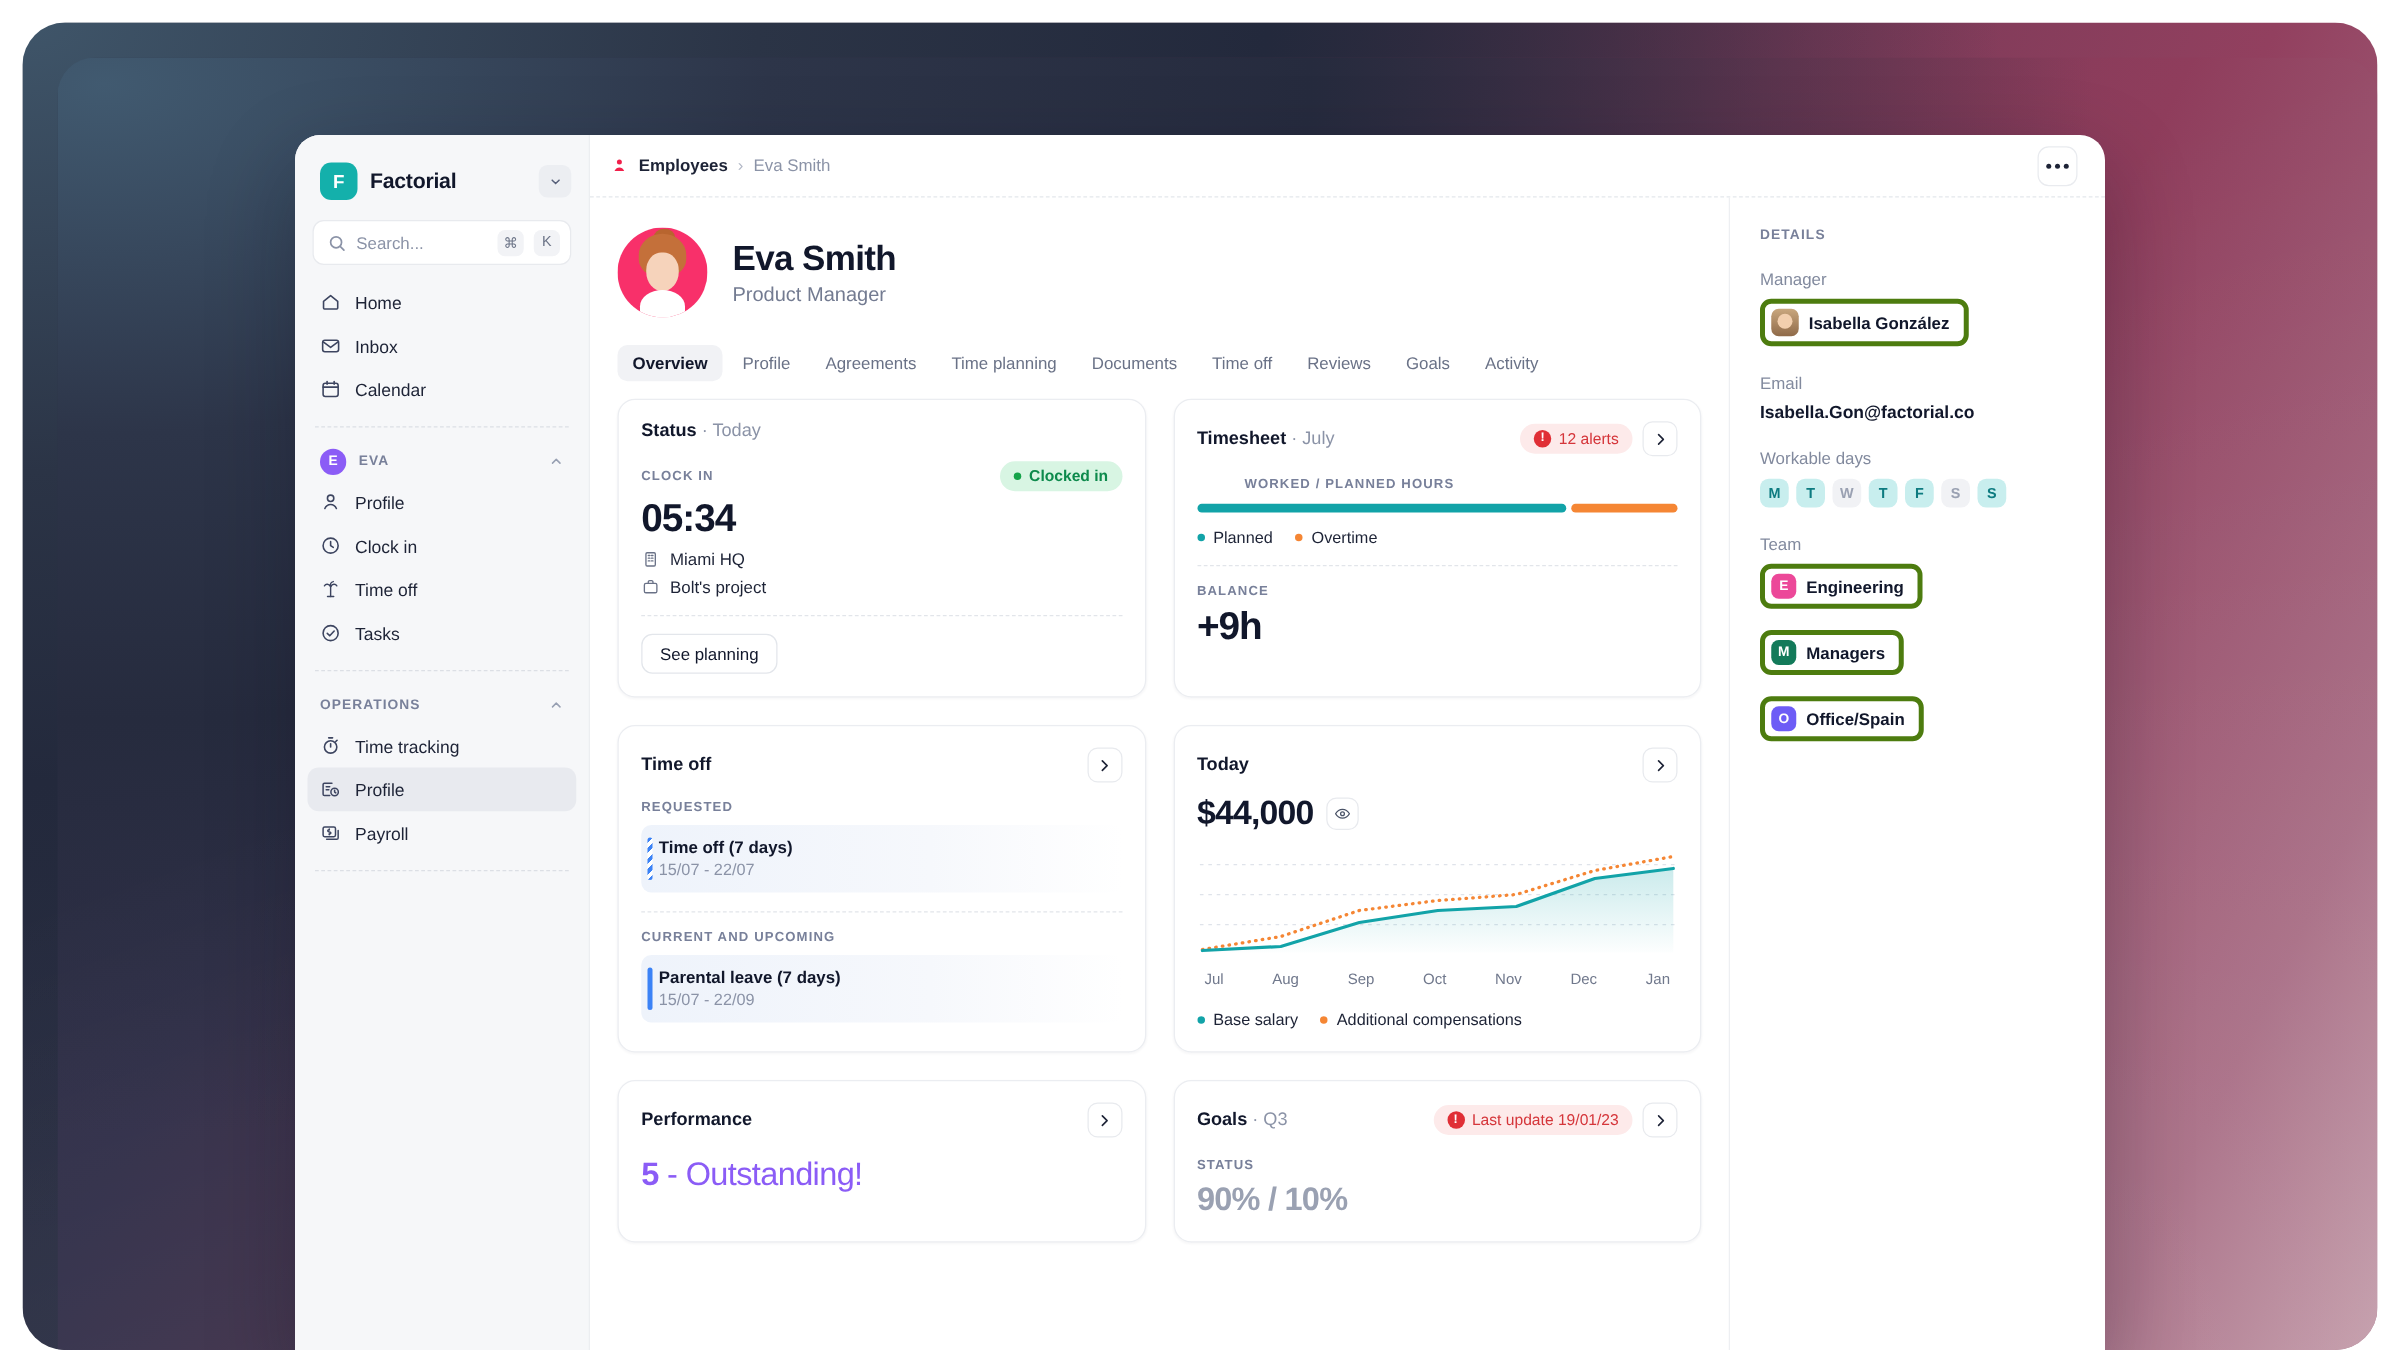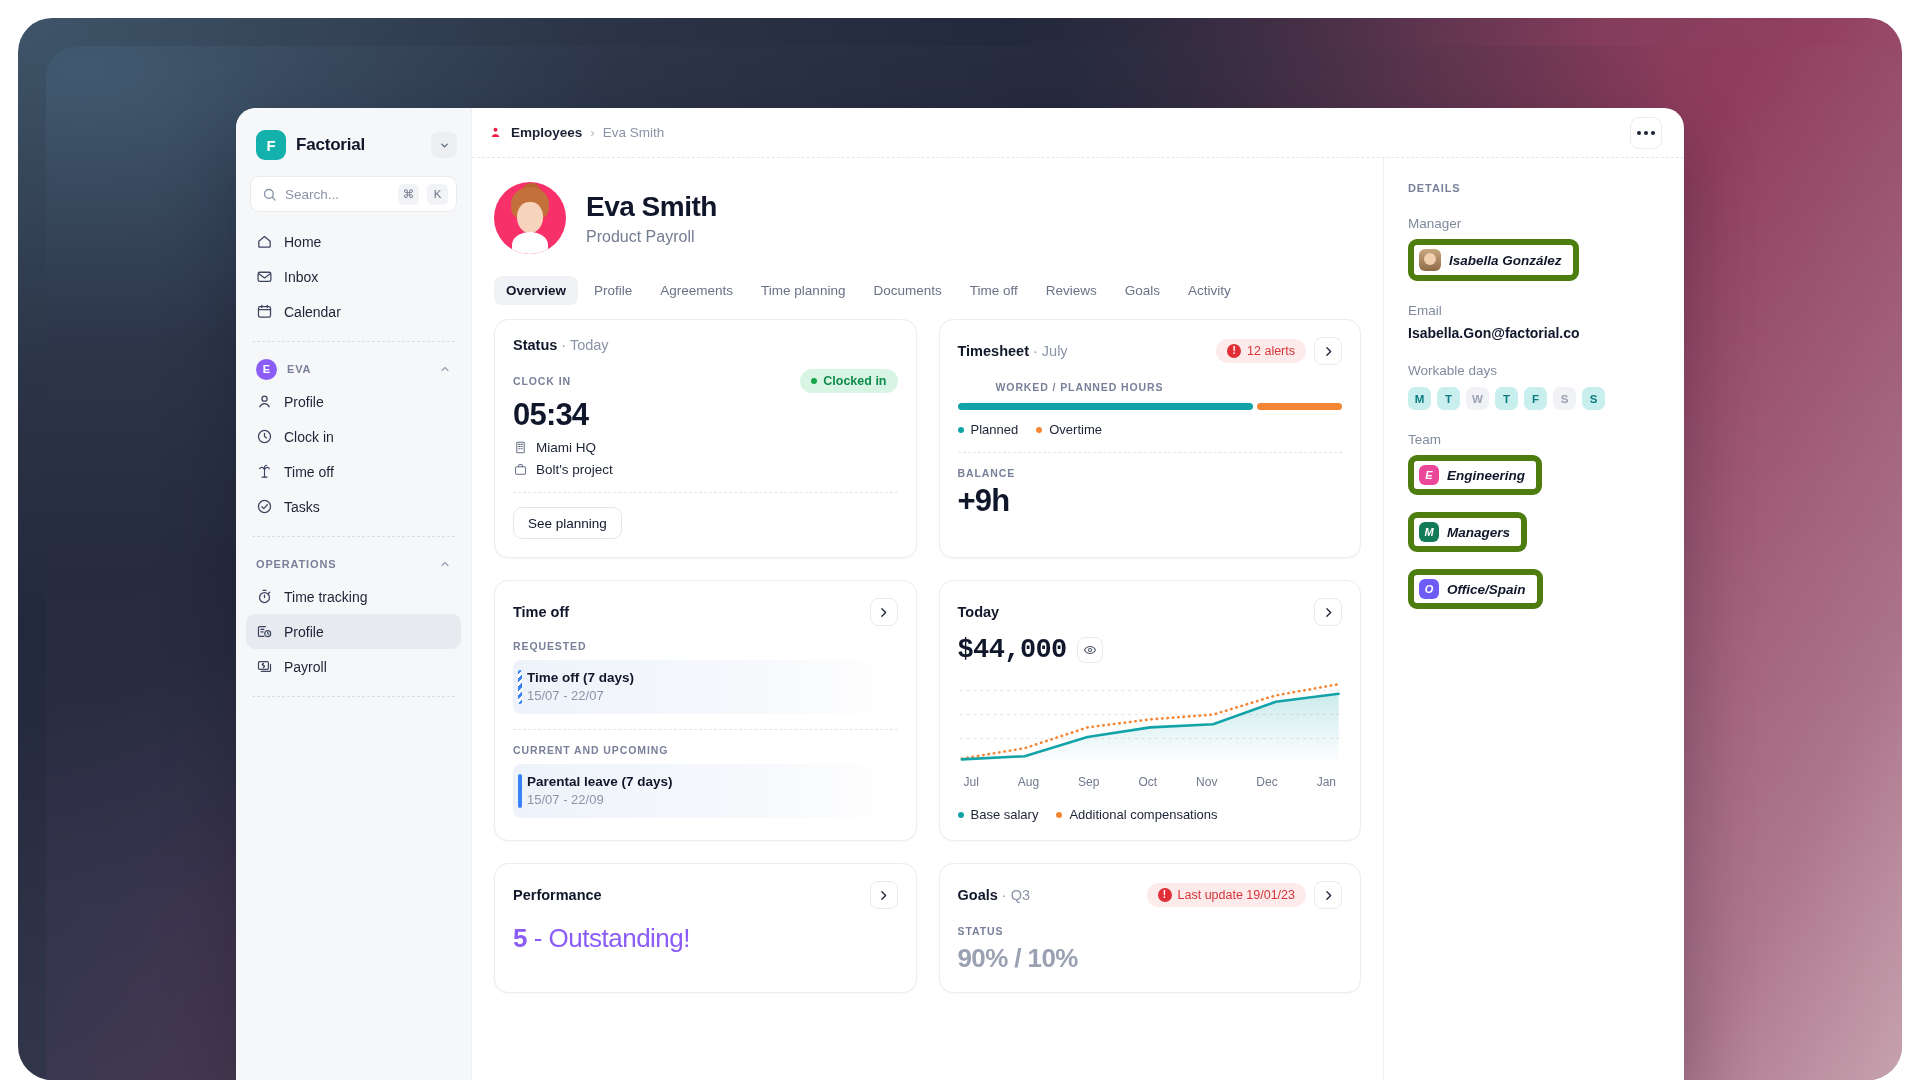"Product Payroll" div.pf-role { text: Payroll -> Manager }
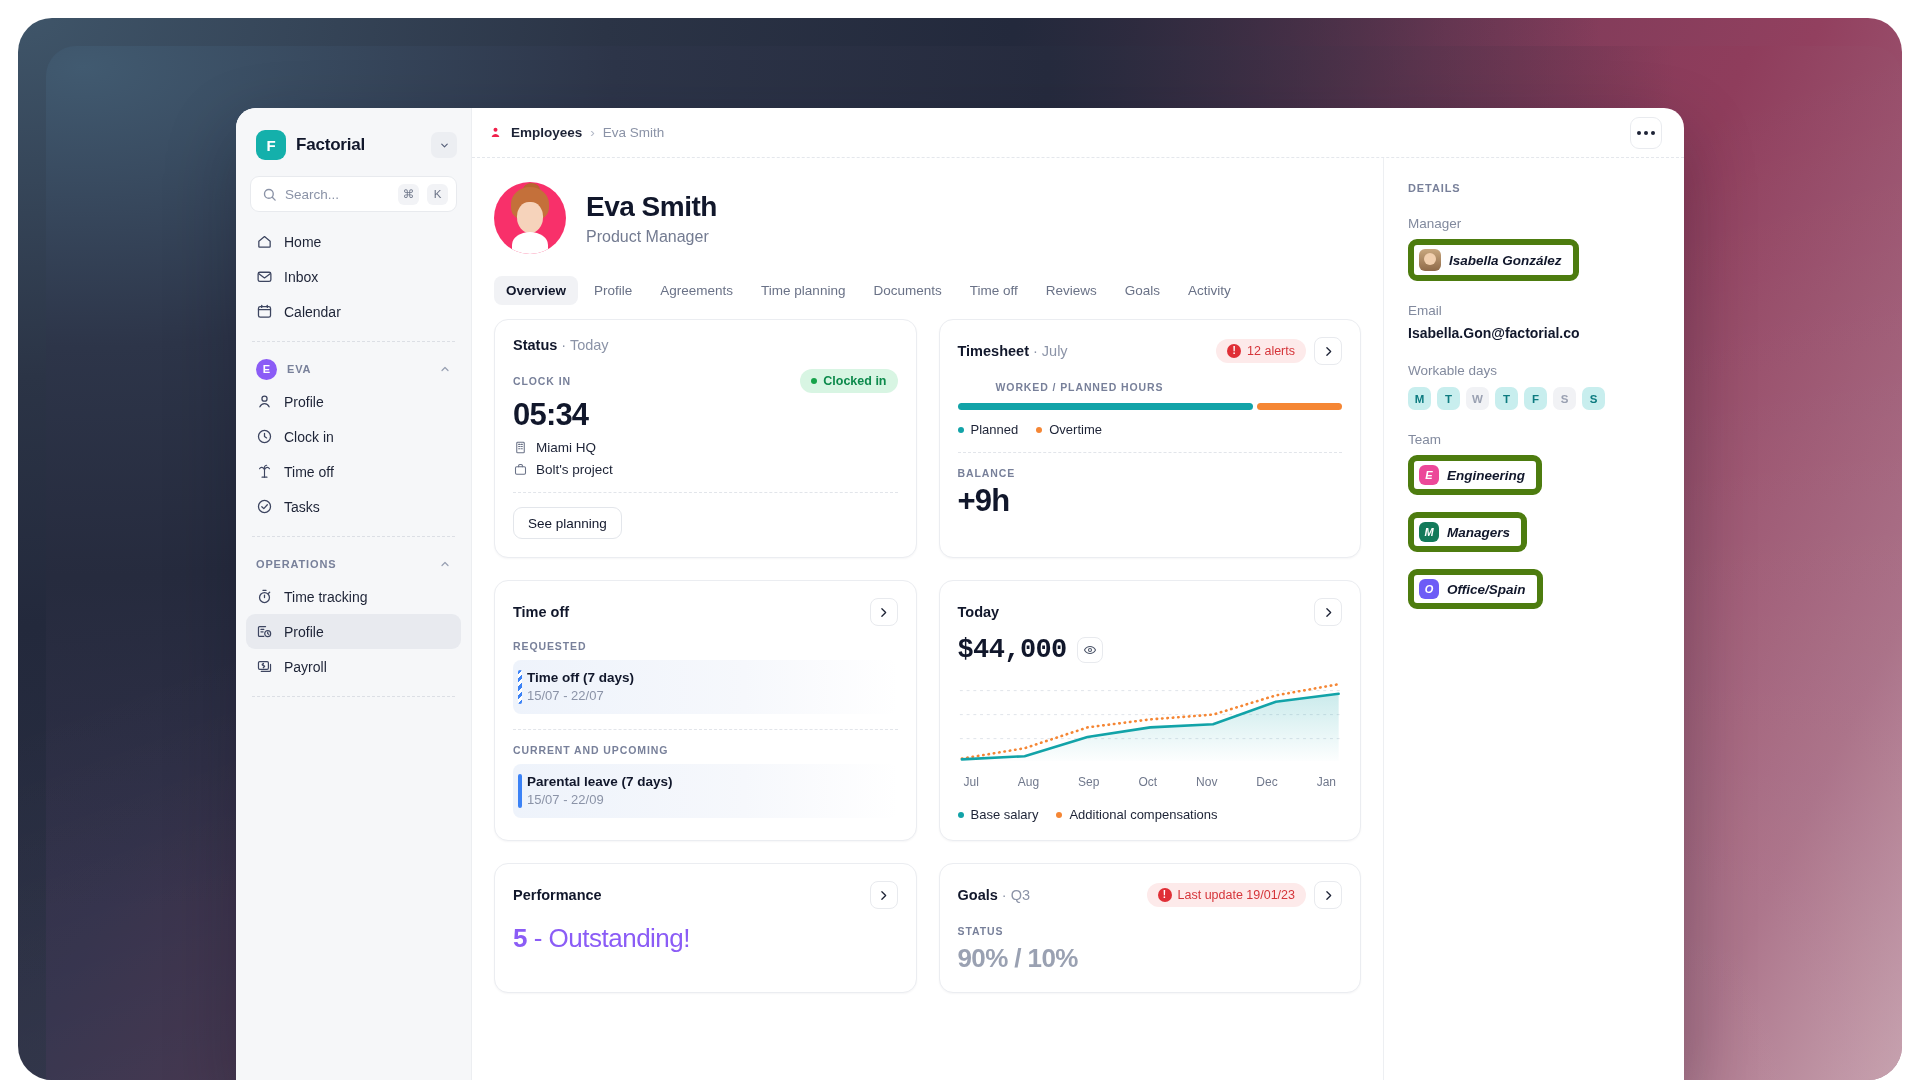"Isabella González" .chip { border: 6px solid #4d7c0f -> 4px solid #4d7c0f; font-style: italic -> none }
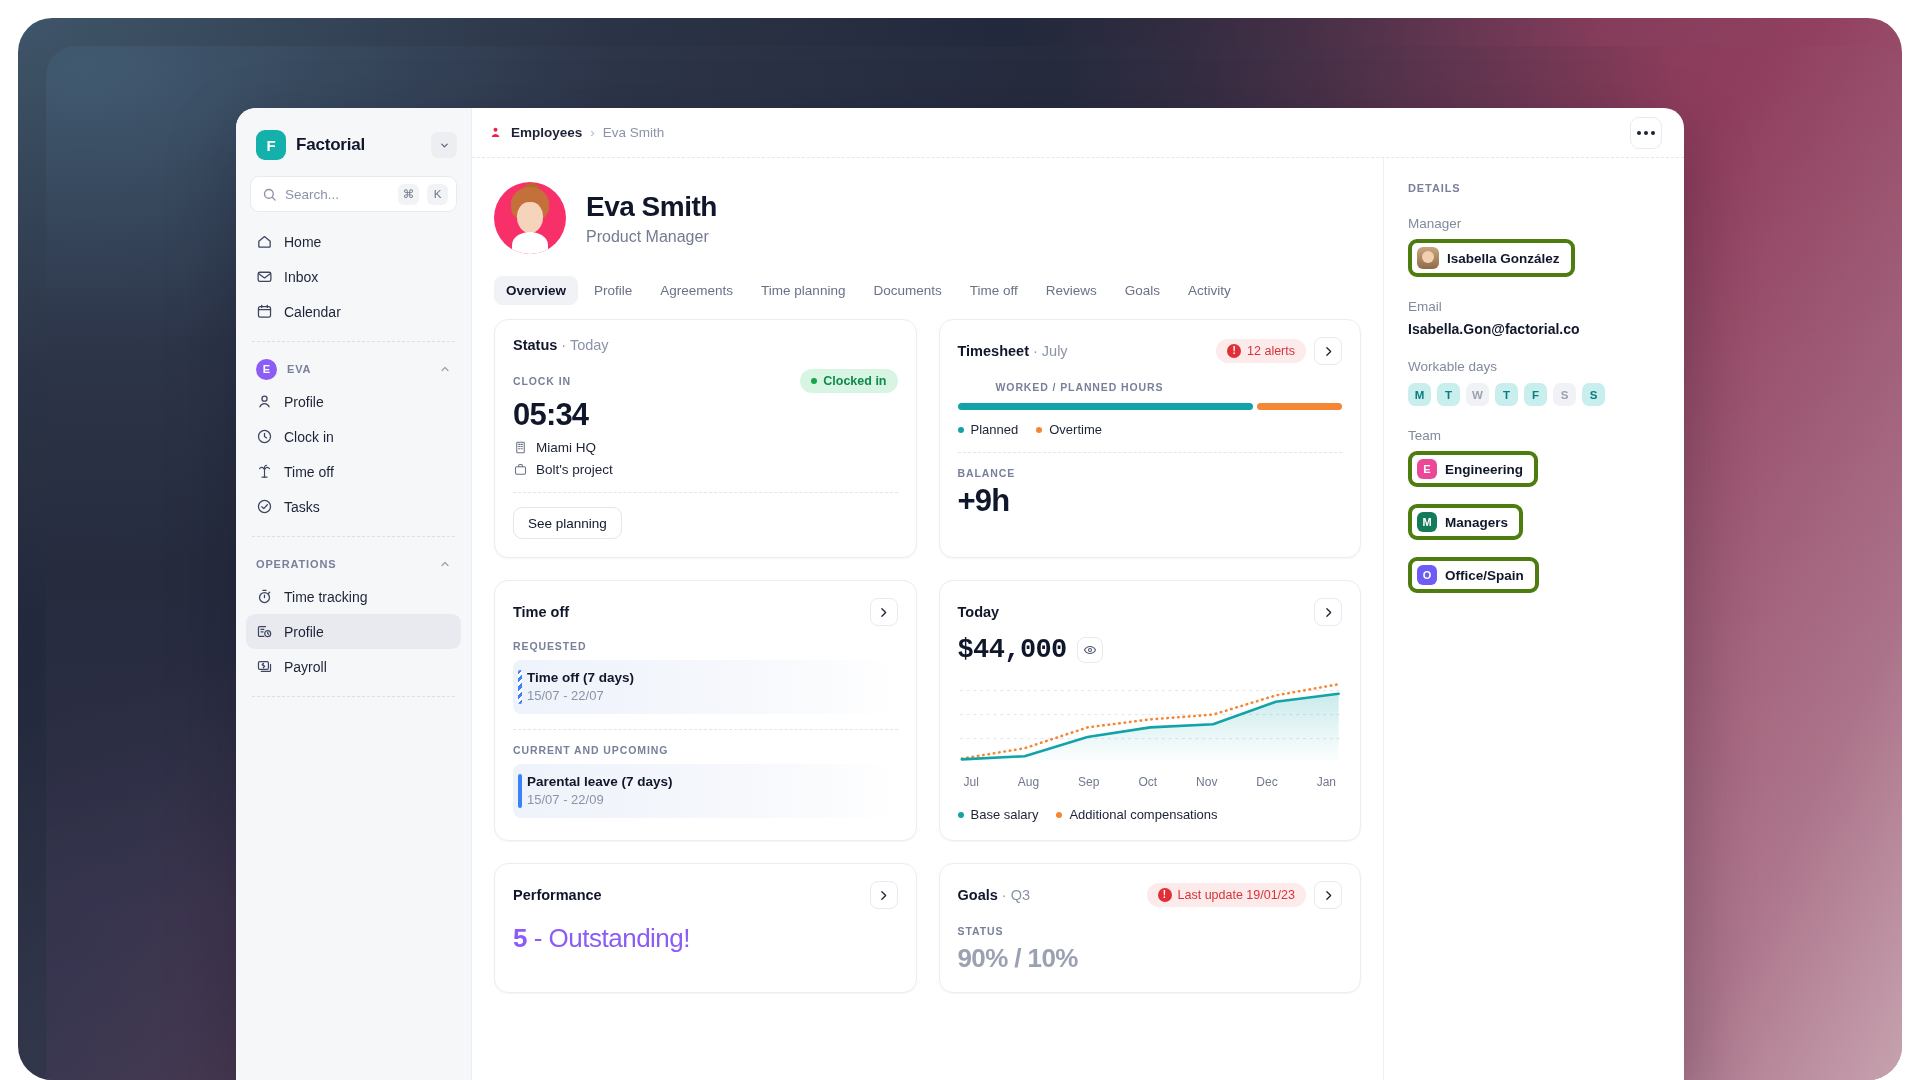"$44,000" div { font-family: Liberation Mono, monospace -> none }
